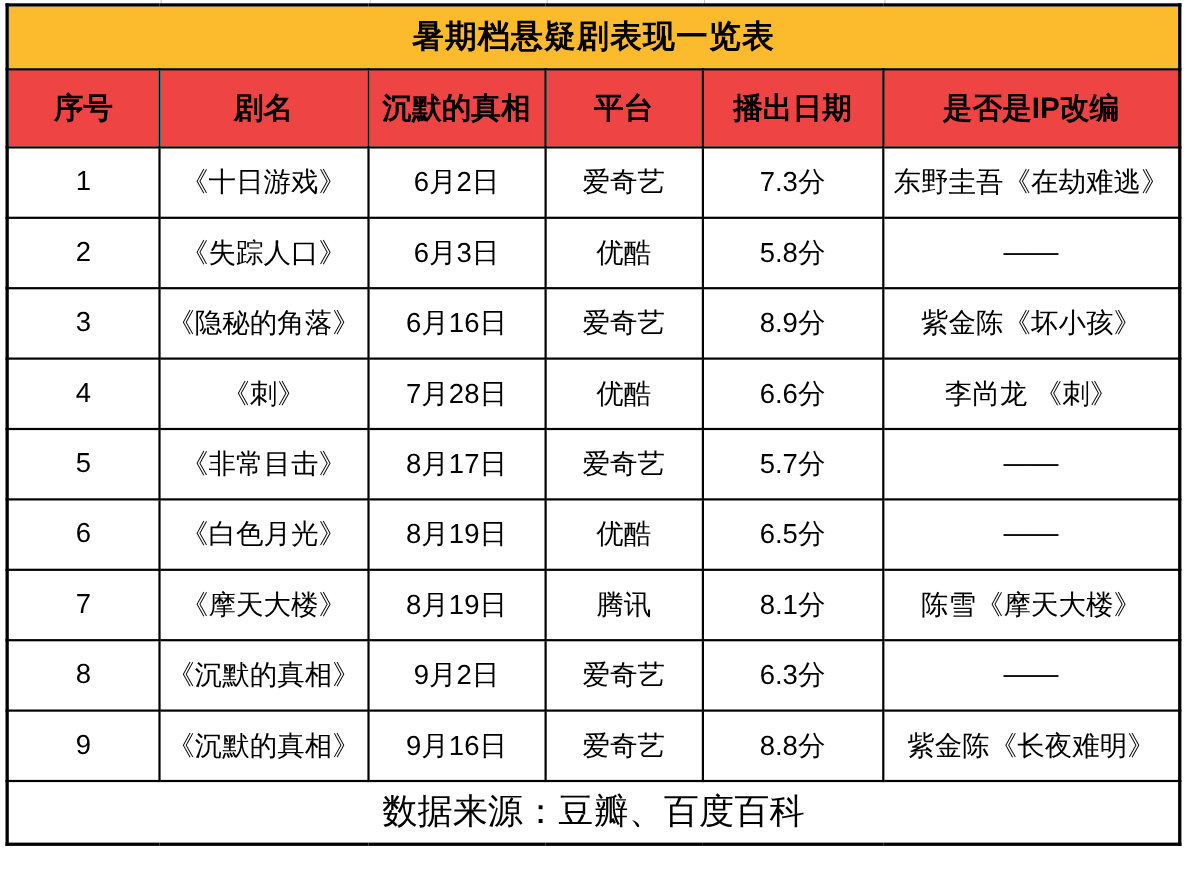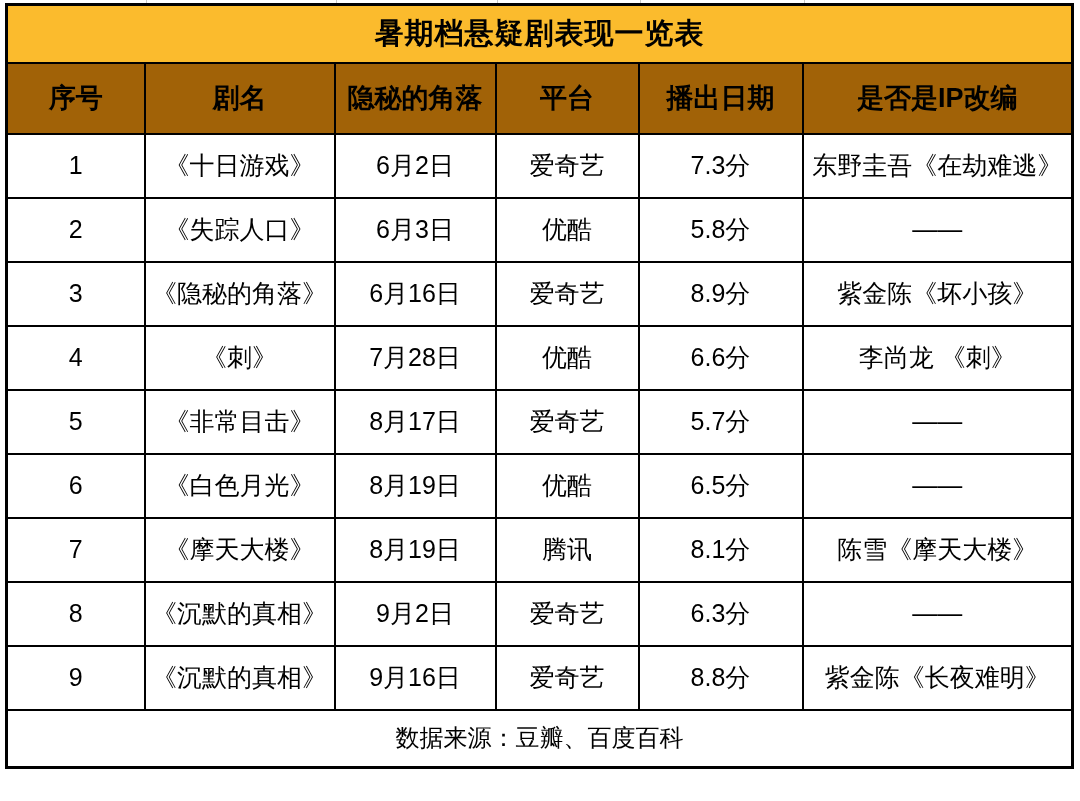"序号" .drama-table th { background: #a16207 -> #ef4444 }
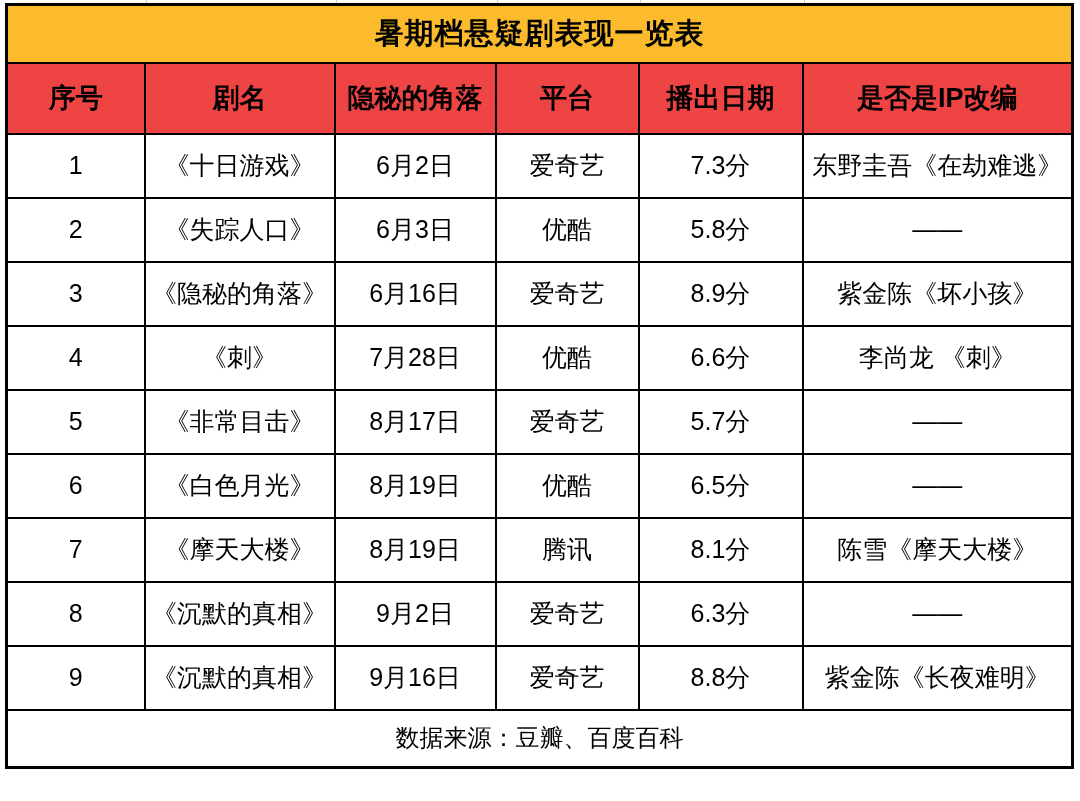"隐秘的角落" th { text: 隐秘的角落 -> 沉默的真相 }
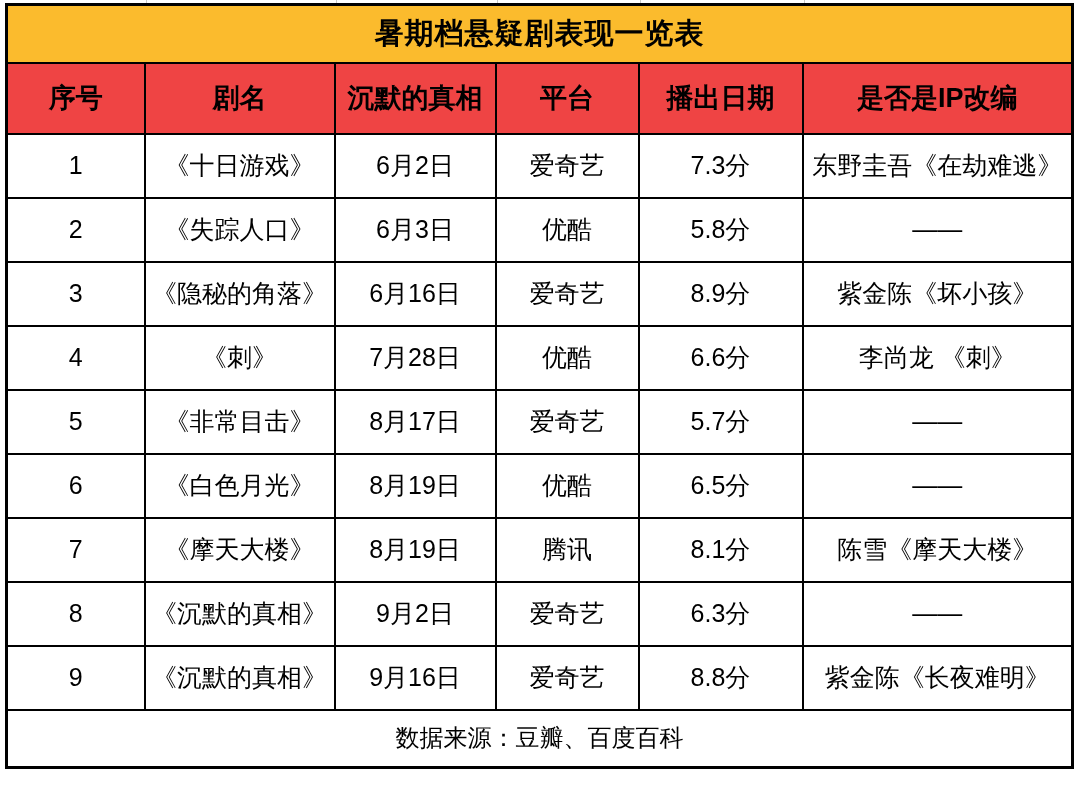"数据来源：豆瓣、百度百科" .footer-cell { font-size: 24px -> 32px }
